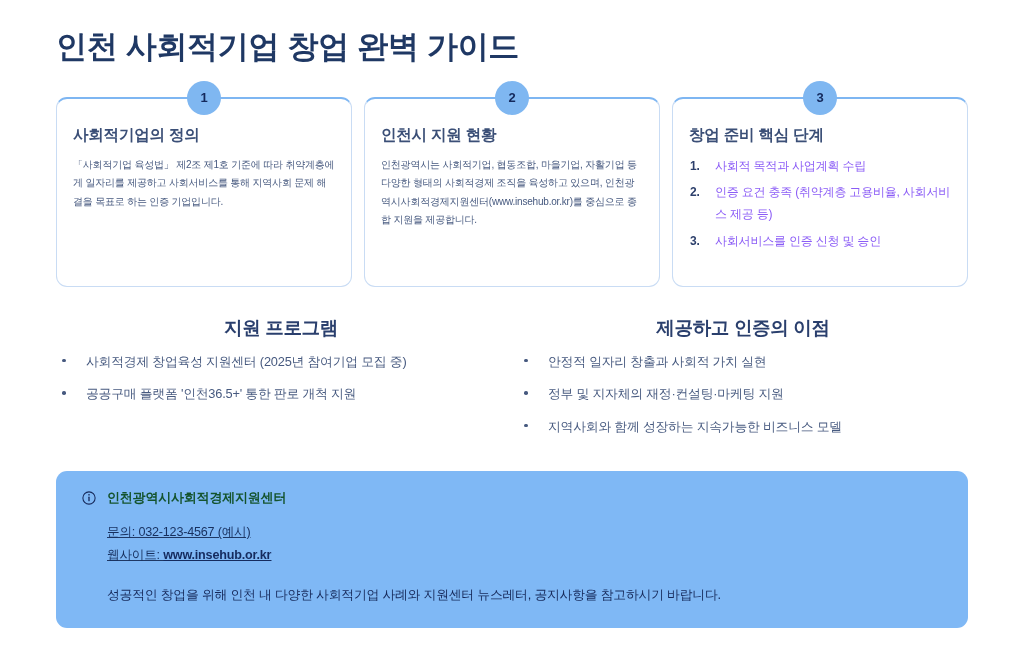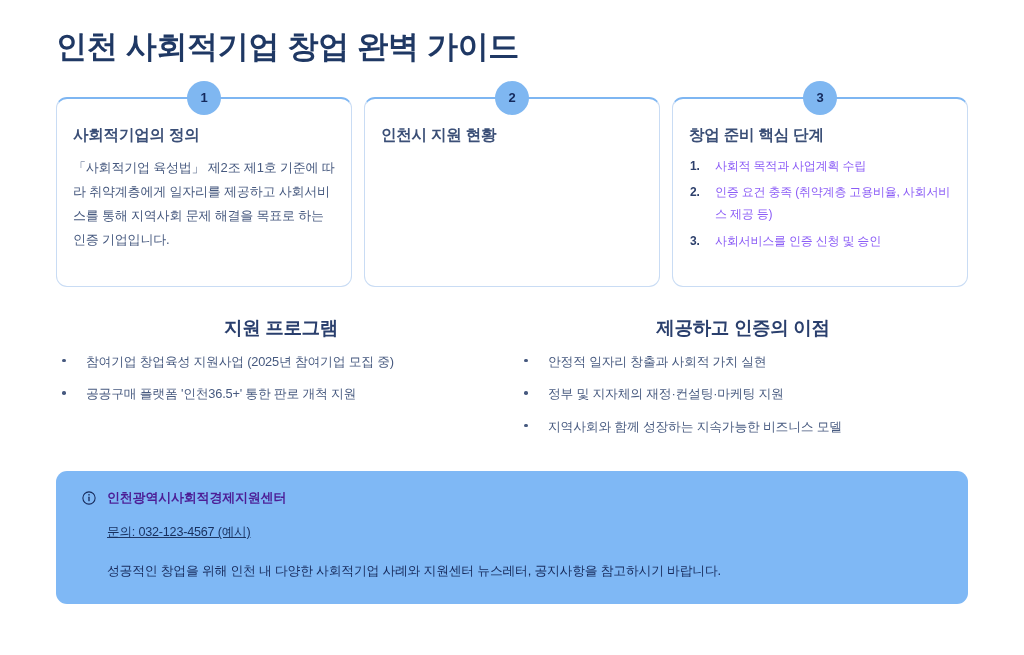"「사회적기업 육성법」 제2조 제1호 기준에" .card-body { font-size: 13px -> 10px }
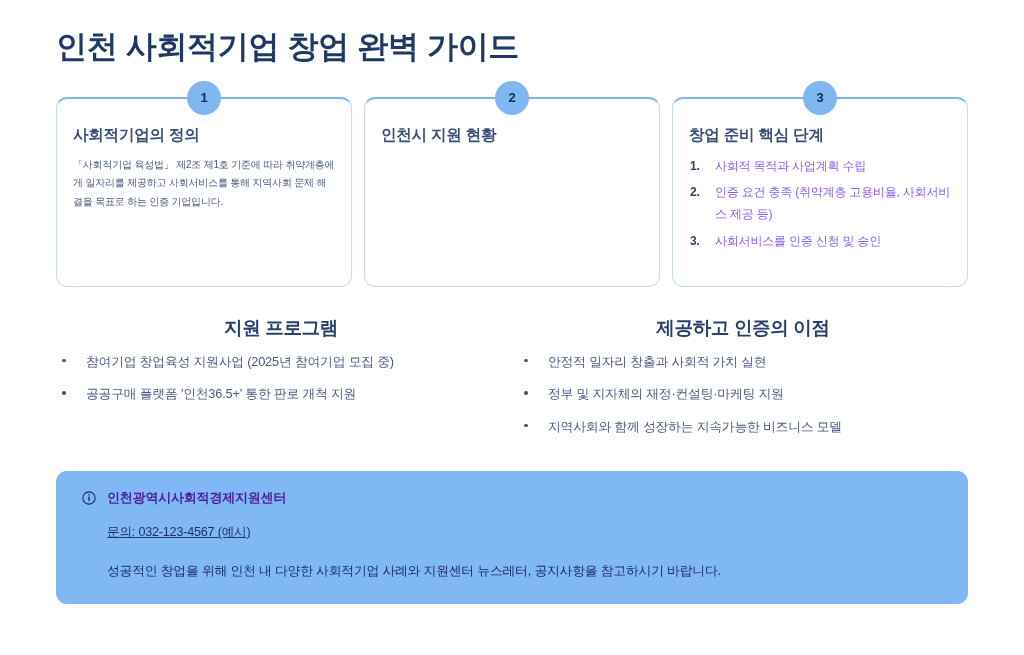"인천광역시는 사회적기업, 협동조합, 마을기업, 자활기업" p.card-body { html: none -> <p>인천광역시는 사회적기업, 협동조합, 마을기업, 자활기업 등 다양한 형태의 사회적경제 조직을 육성하고 있으며, 인천광역시사회적경제지원센터(www.insehub.or.kr)를 중심으로 종합 지원을 제공합니다.</p> }
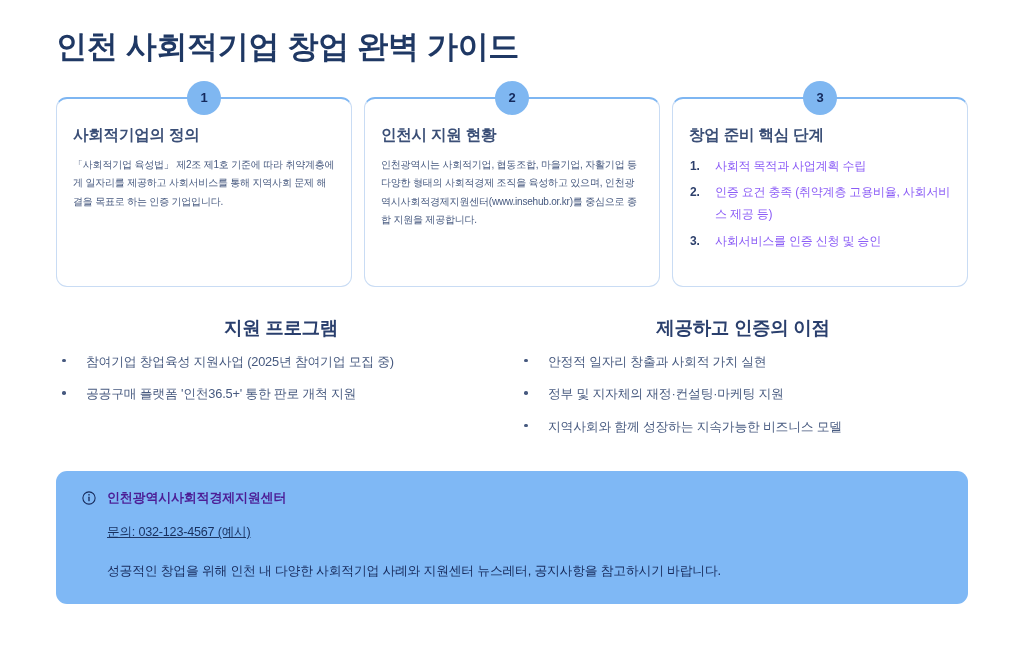"참여기업 창업육성 지원사업 (2025년 참여기업" li { text: 참여기업 창업육성 지원사업 -> 사회적경제 창업육성 지원센터 }
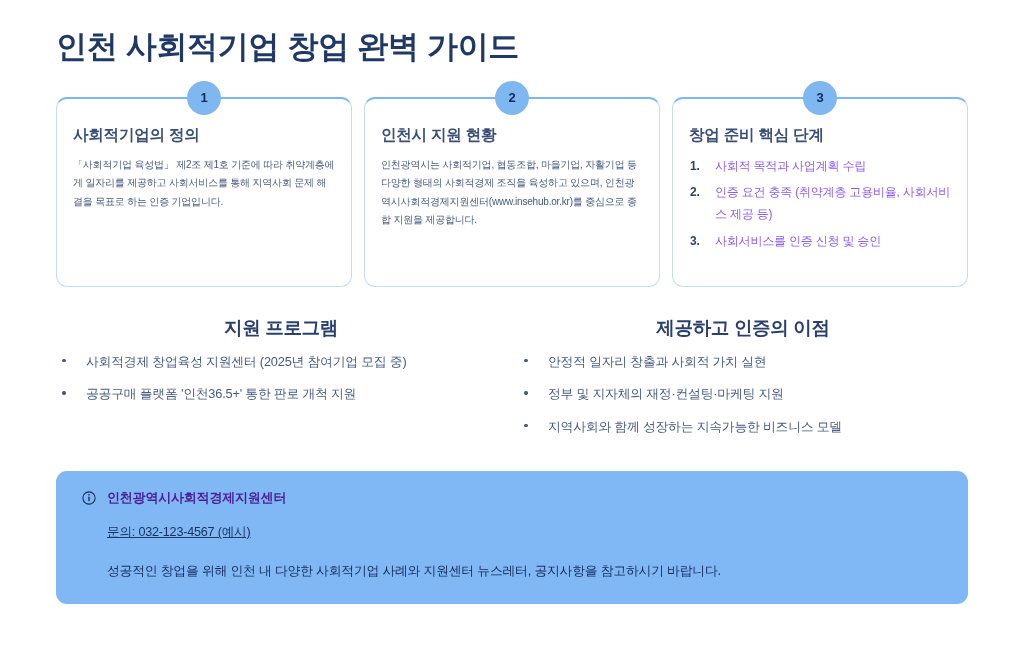"인천광역시사회적경제지원센터" .info-title { color: #4c1d95 -> #14532d }
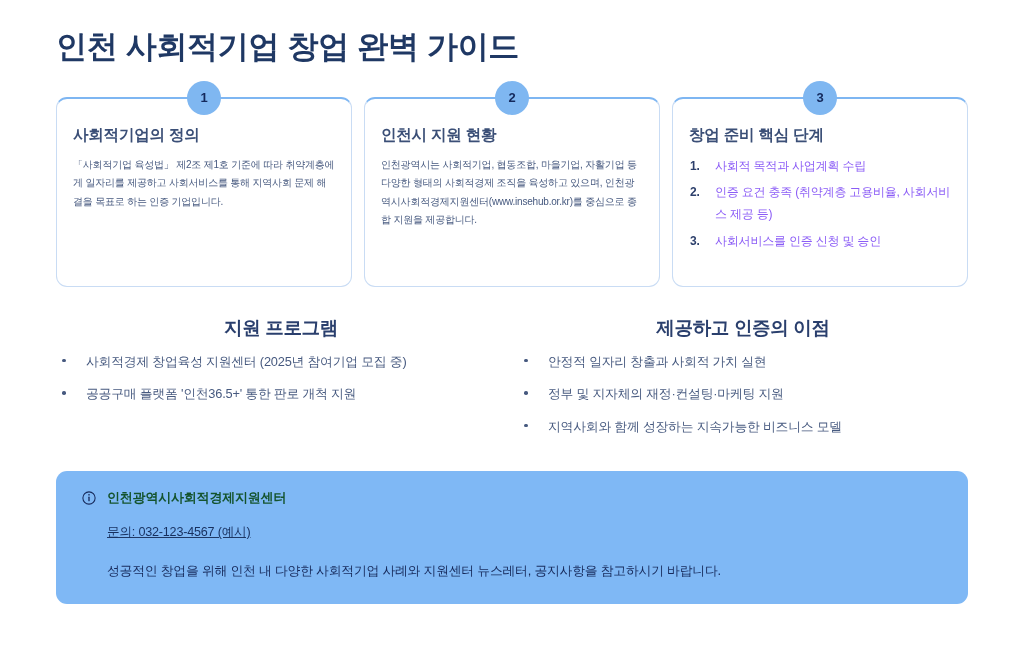"웹사이트: www.insehub.or.kr" div.info-line { html: none -> <div> <span>웹사이트: </span><a>www.insehub.or.kr</a> </div> }
